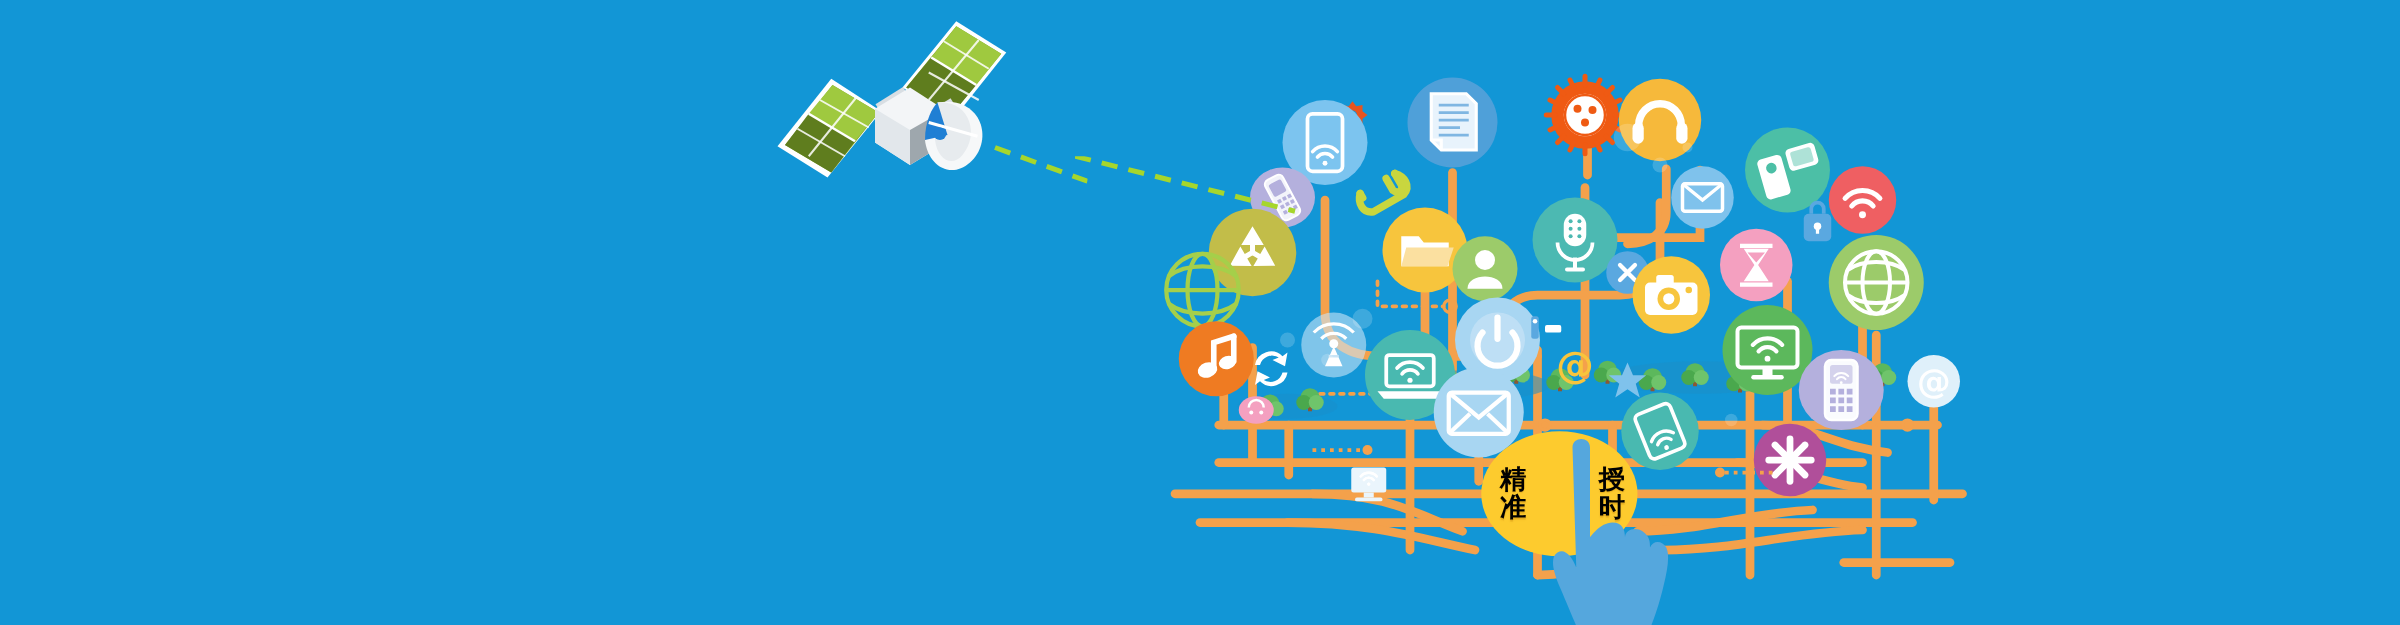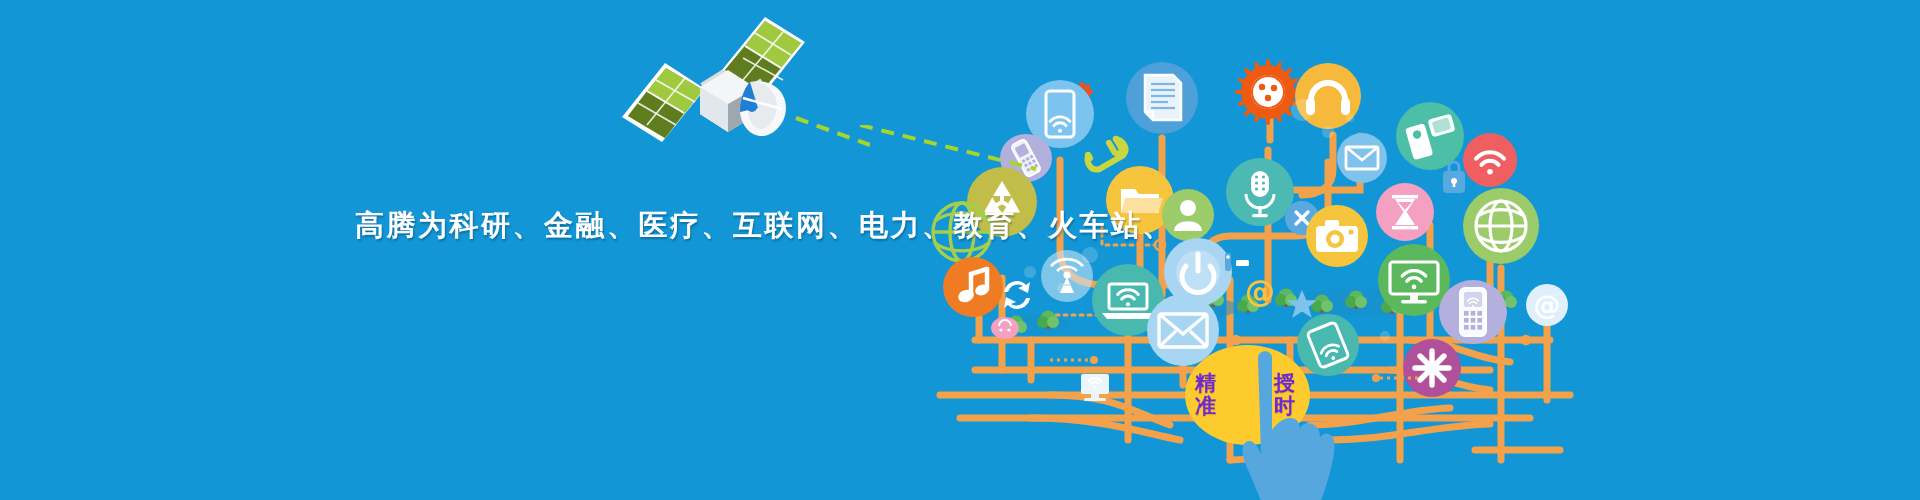"高腾为科研、金融、医疗、互联网、电力、教育、火车站、" div.headline-line { html: <div>高腾为科研、金融、医疗、互联网、电力、教育、火车站、</div> -> none }
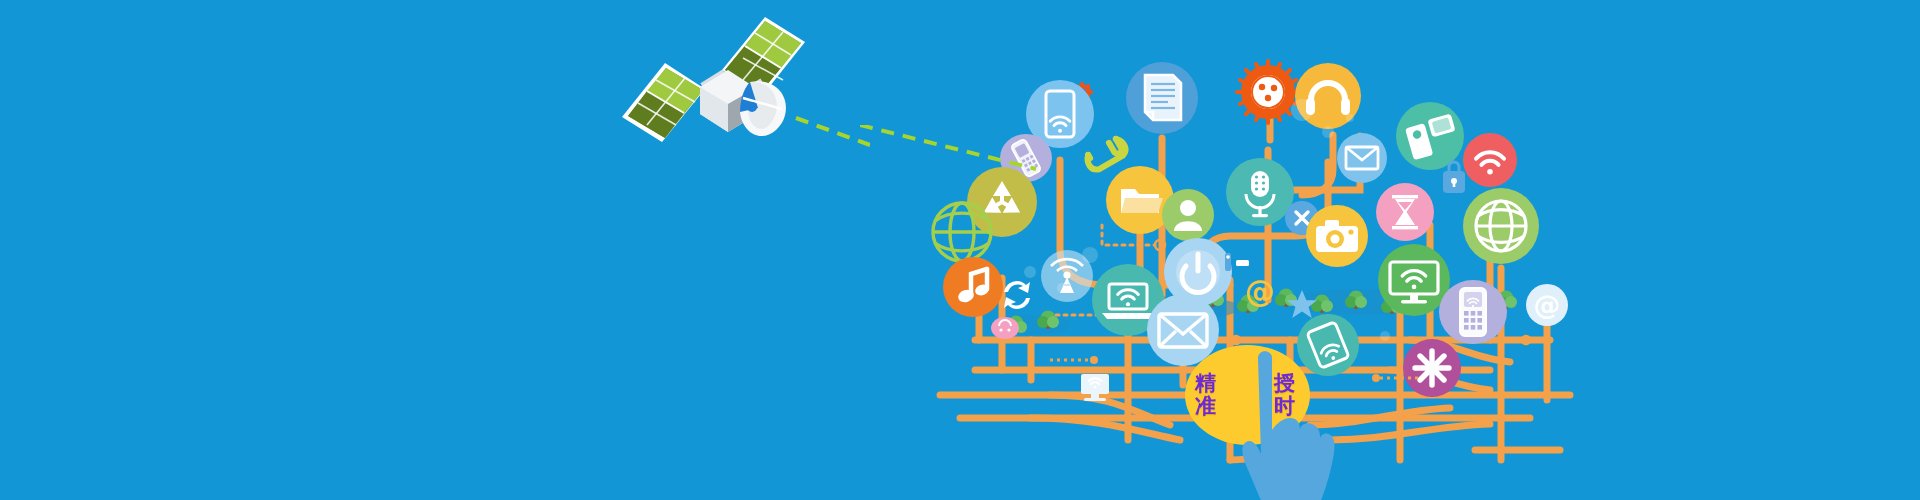"精准" .cta-word { color: #6d28d9 -> #000000; text-align: left -> right }
